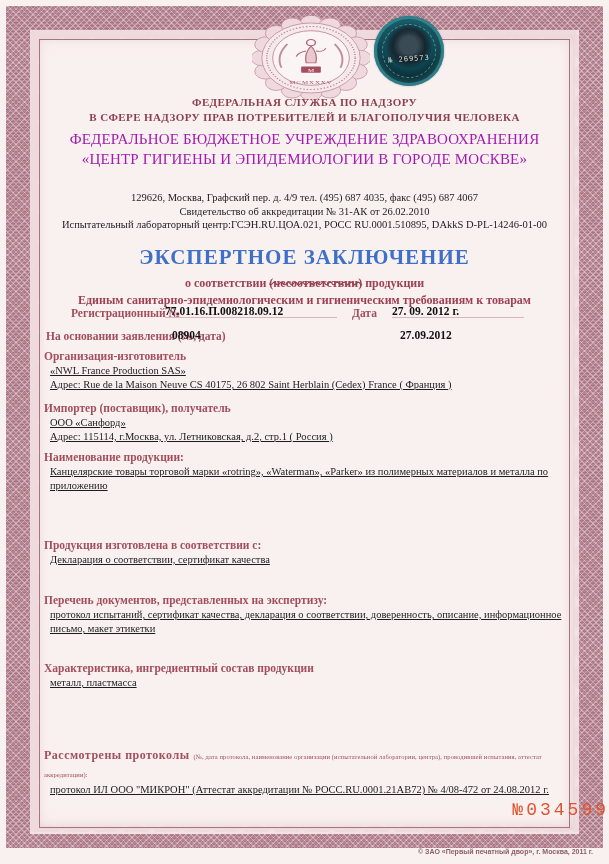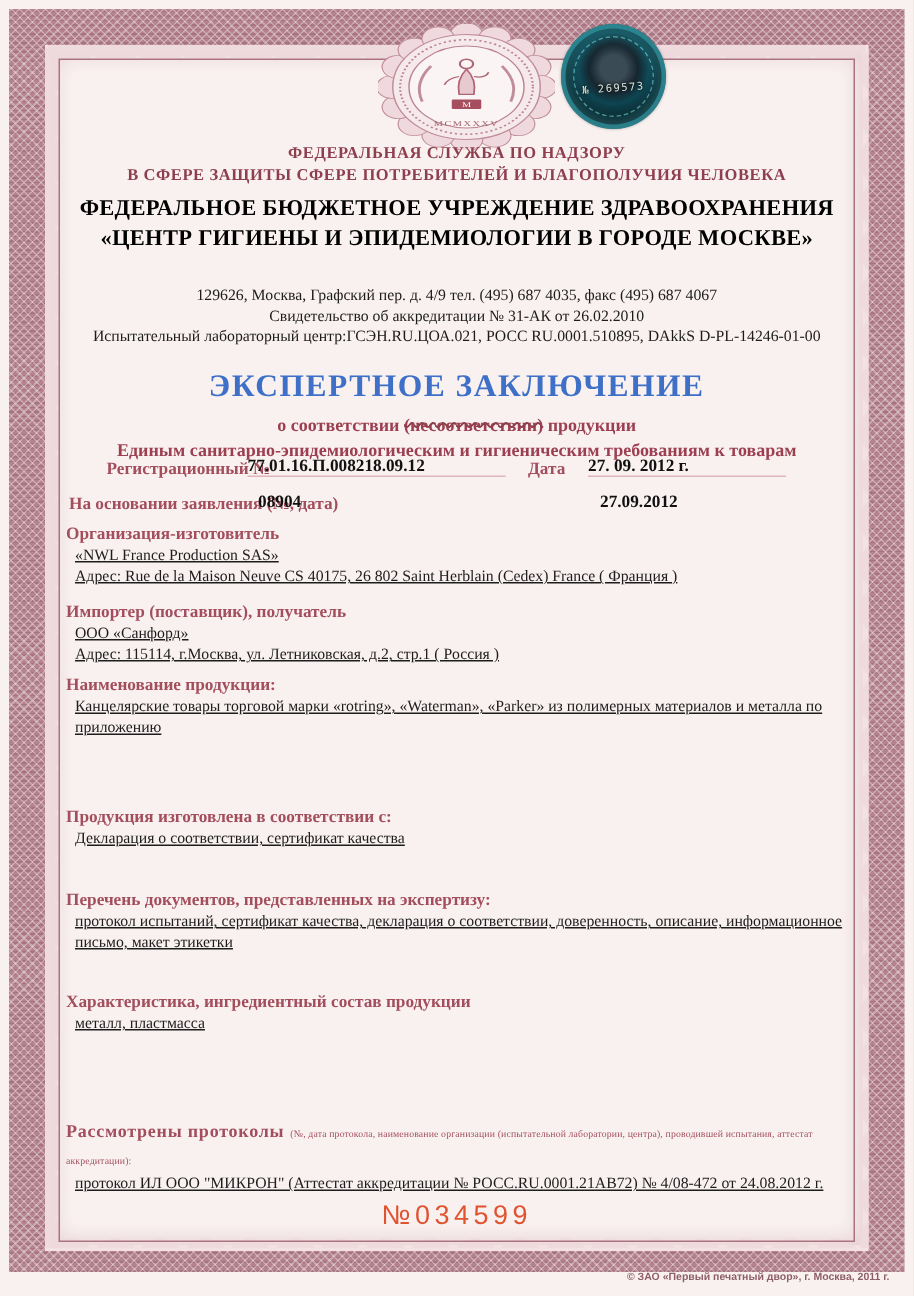"В СФЕРЕ ЗАЩИТЫ СФЕРЕ ПОТРЕБИТЕЛЕЙ" div.l2 { text: ЗАЩИТЫ СФЕРЕ -> НАДЗОРУ ПРАВ }
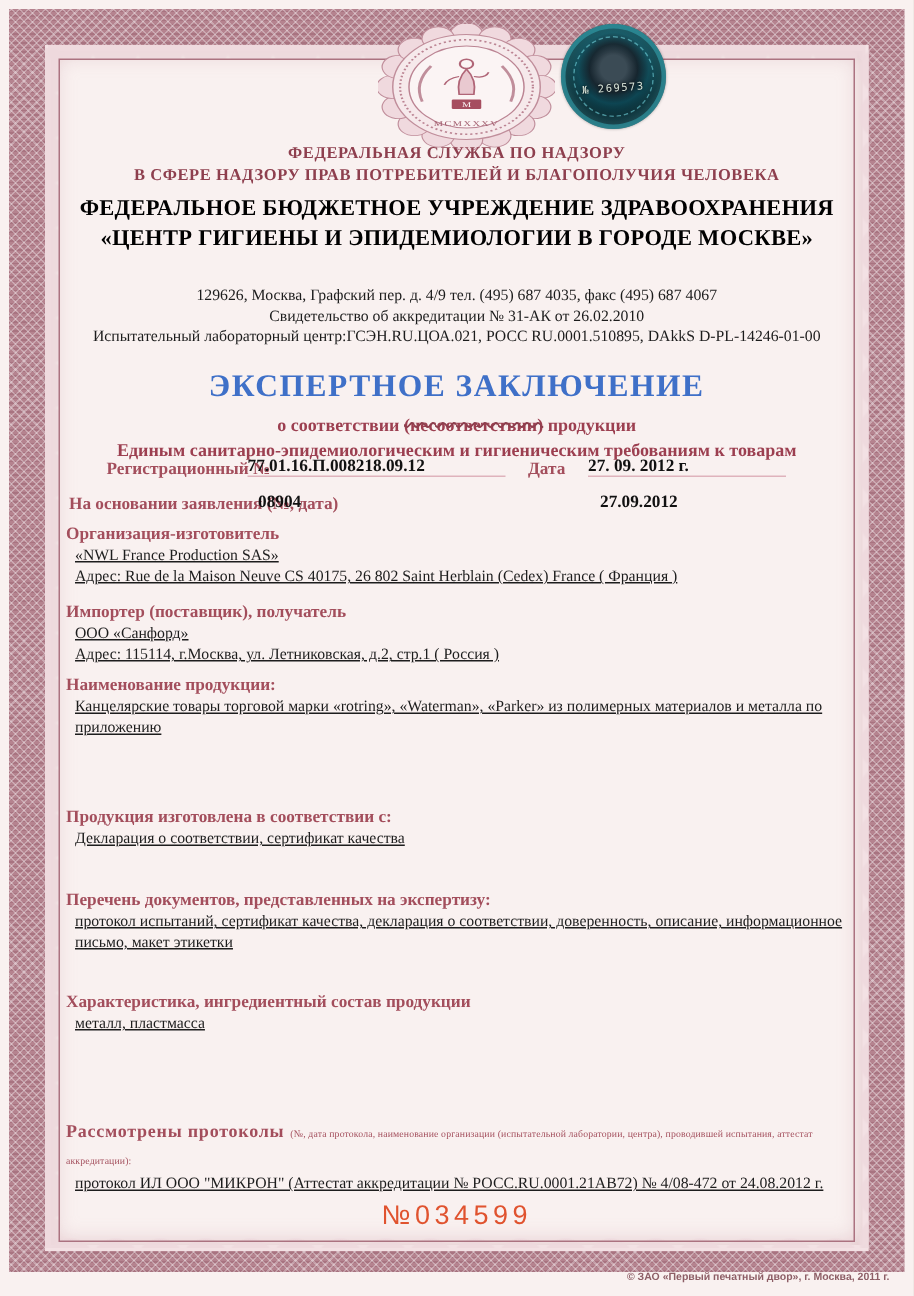"ФЕДЕРАЛЬНОЕ БЮДЖЕТНОЕ УЧРЕЖДЕНИЕ" .hdr .l3,.hdr .l4 { color: #000000 -> #a21caf; font-weight: bold -> normal }
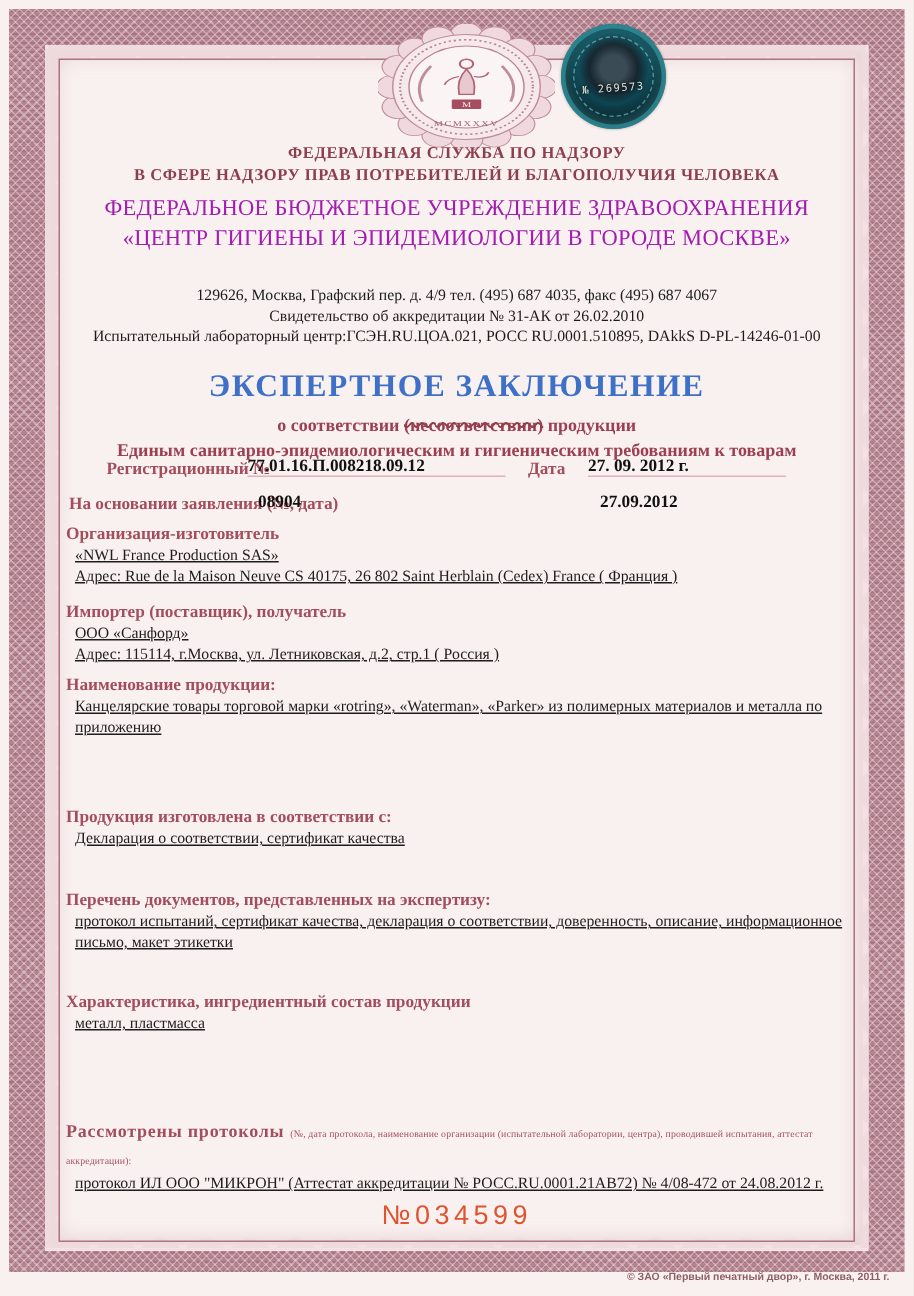"№034599" .serial { font-family: Liberation Sans, sans-serif -> Liberation Mono, monospace; text-align: center -> right }
